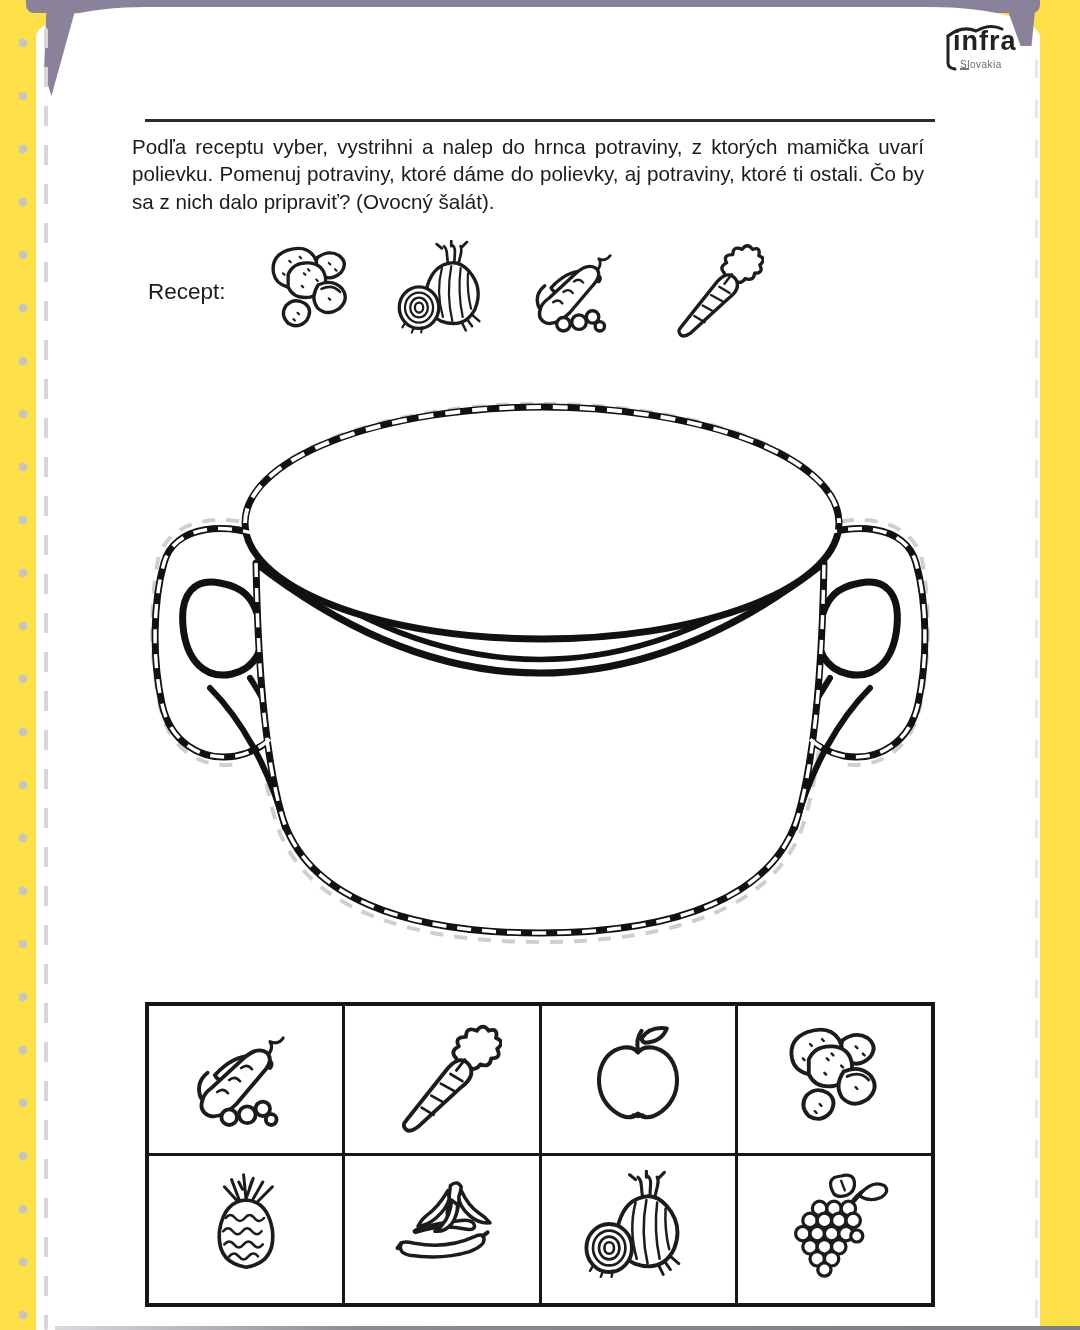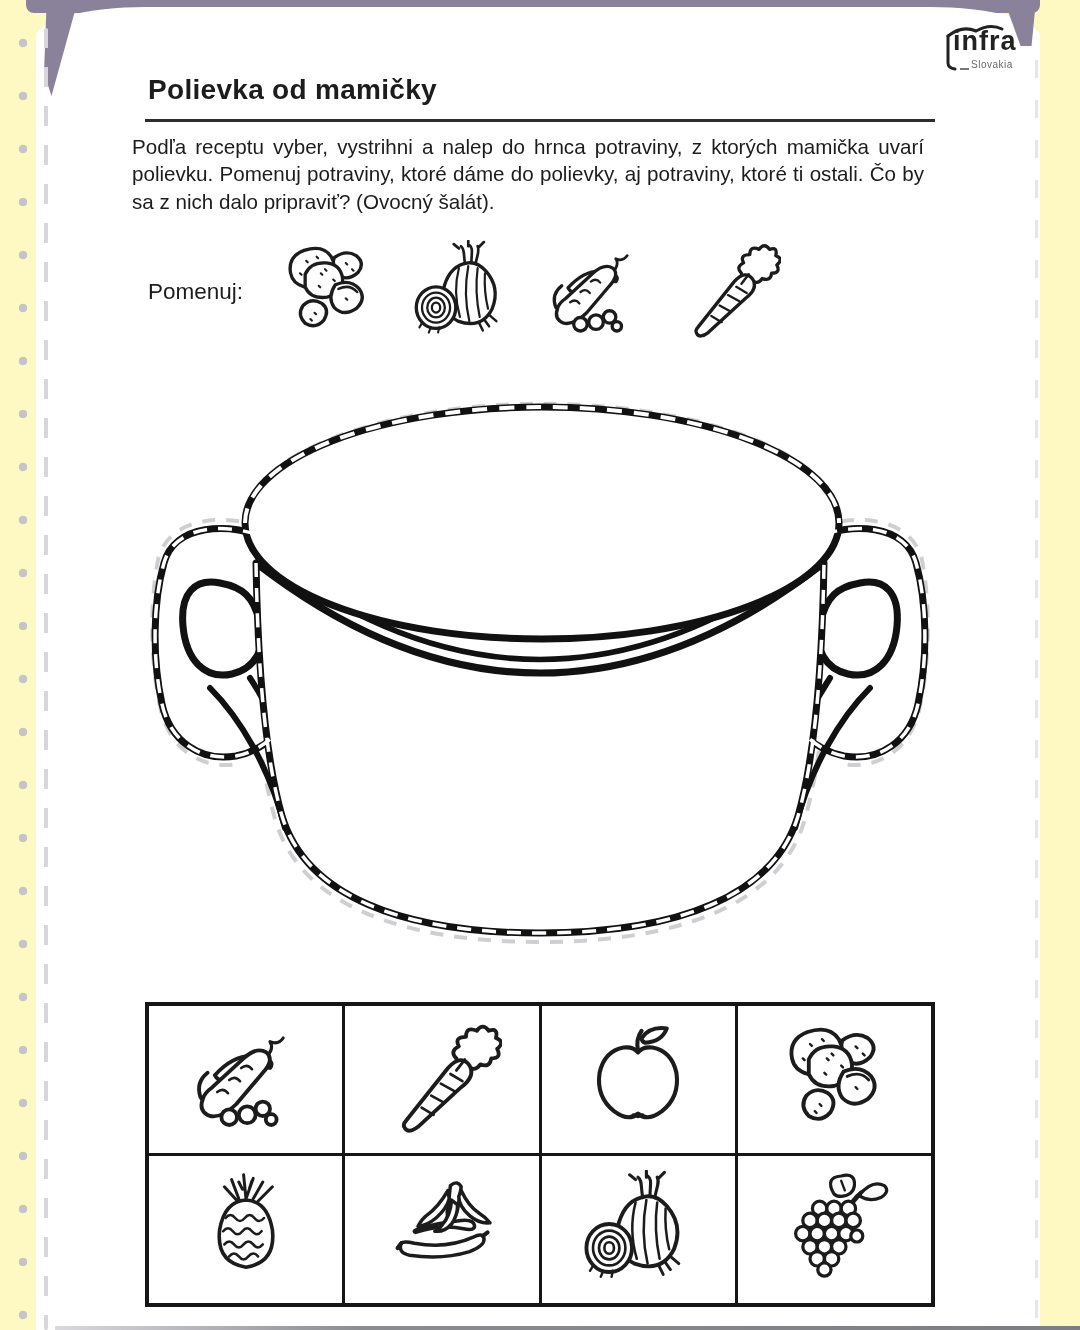"infra" .canvas { background: #fef9c3 -> #fde047 }
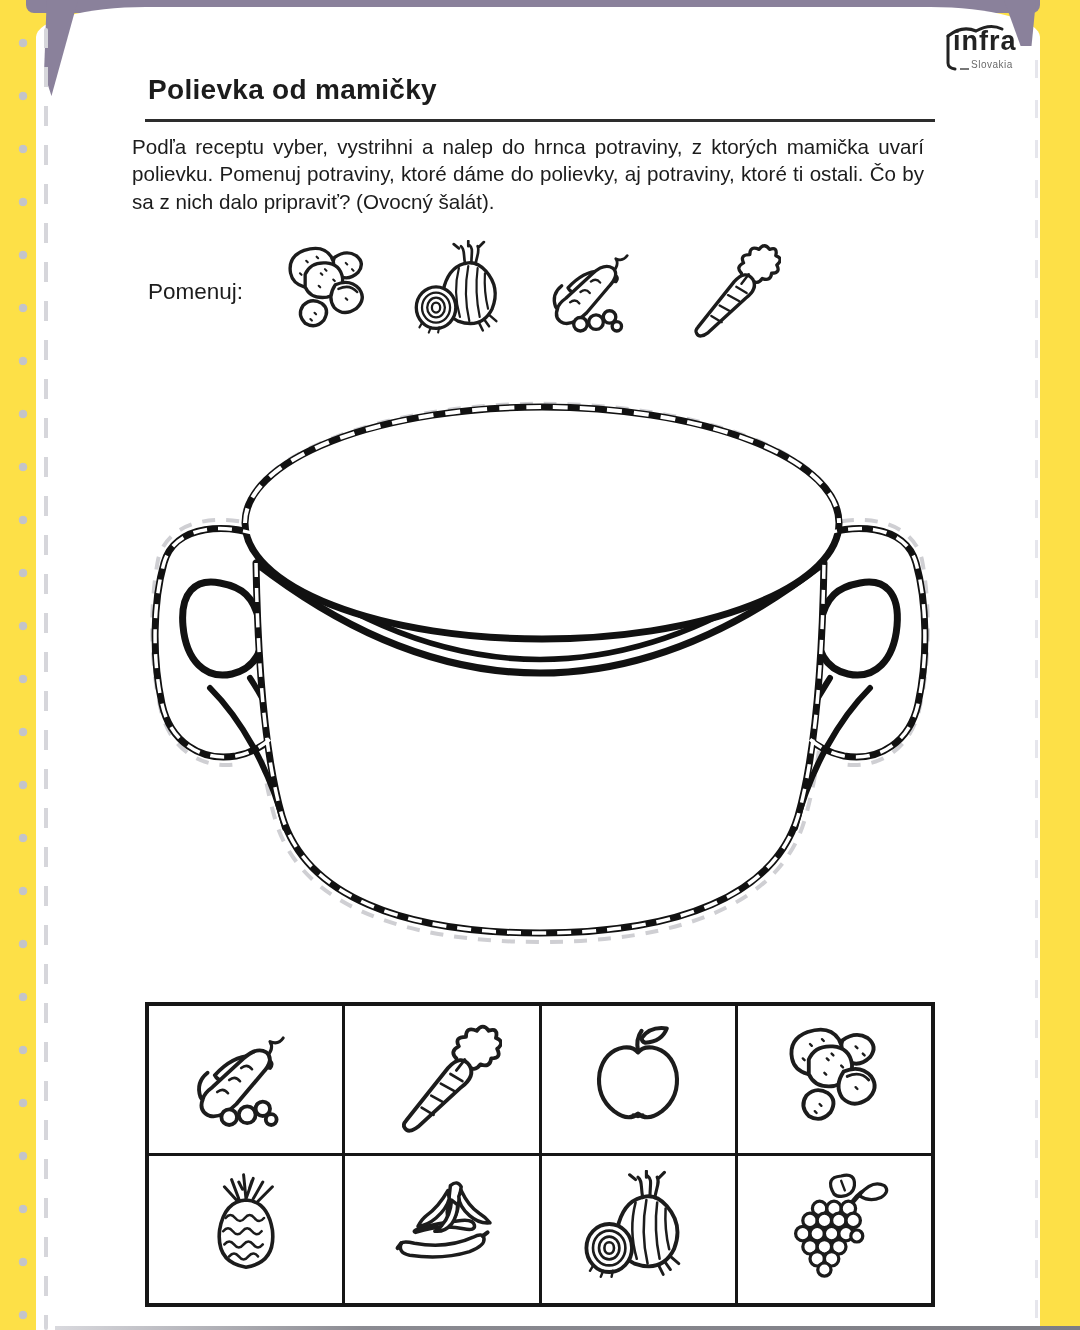"Slovakia" .logo .sub { left: 35px -> 24px }
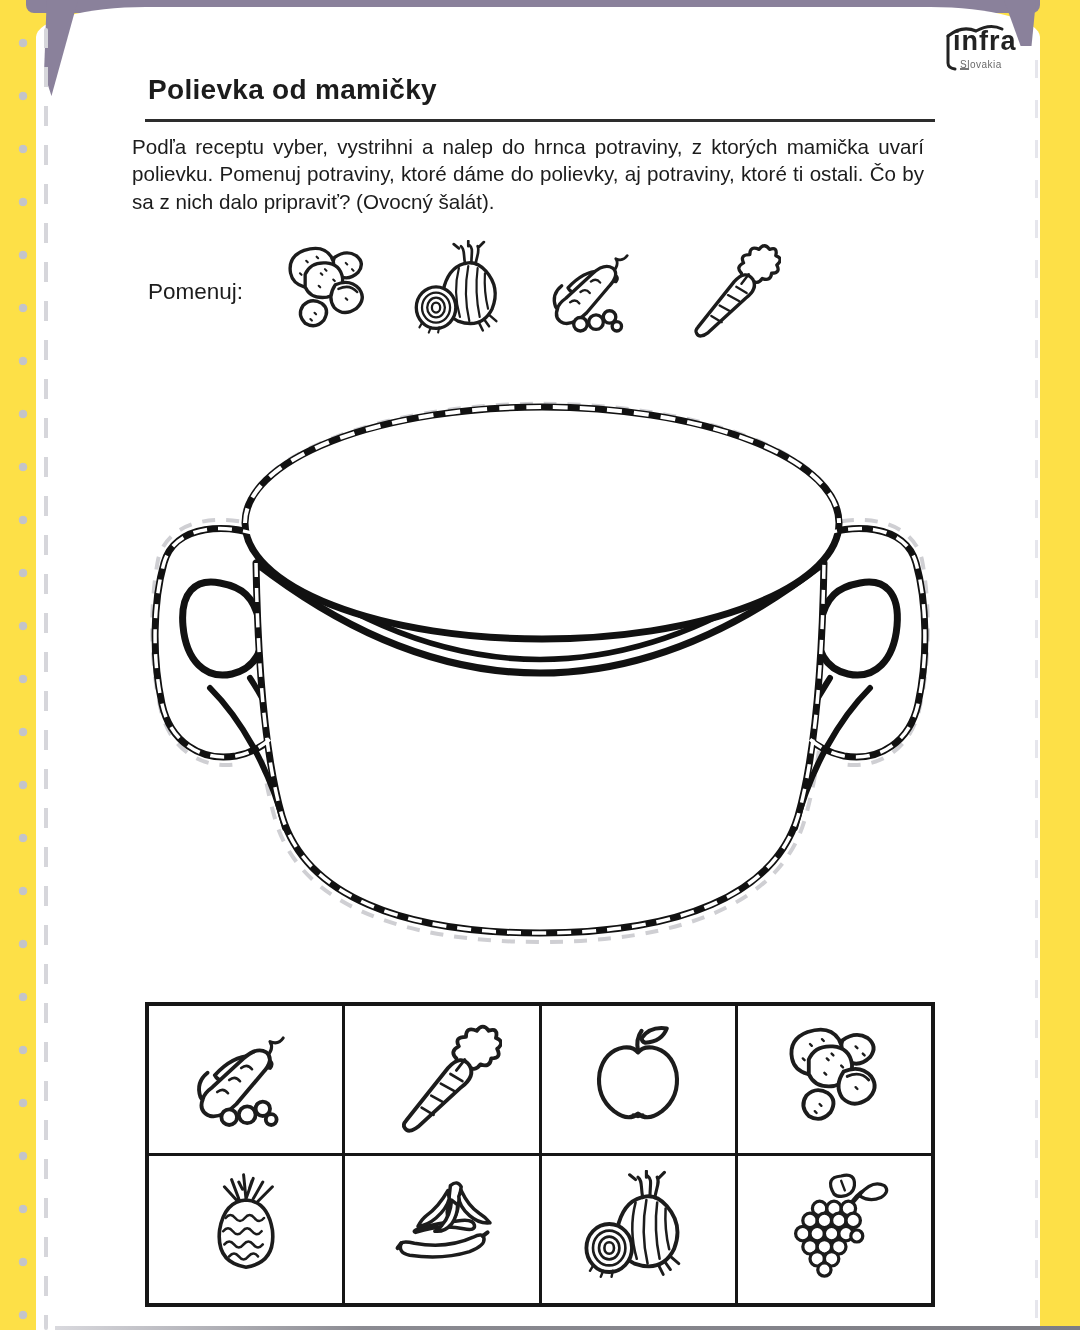"Polievka od mamičky" div.title { html: <div>Polievka od mamičky</div> -> none }
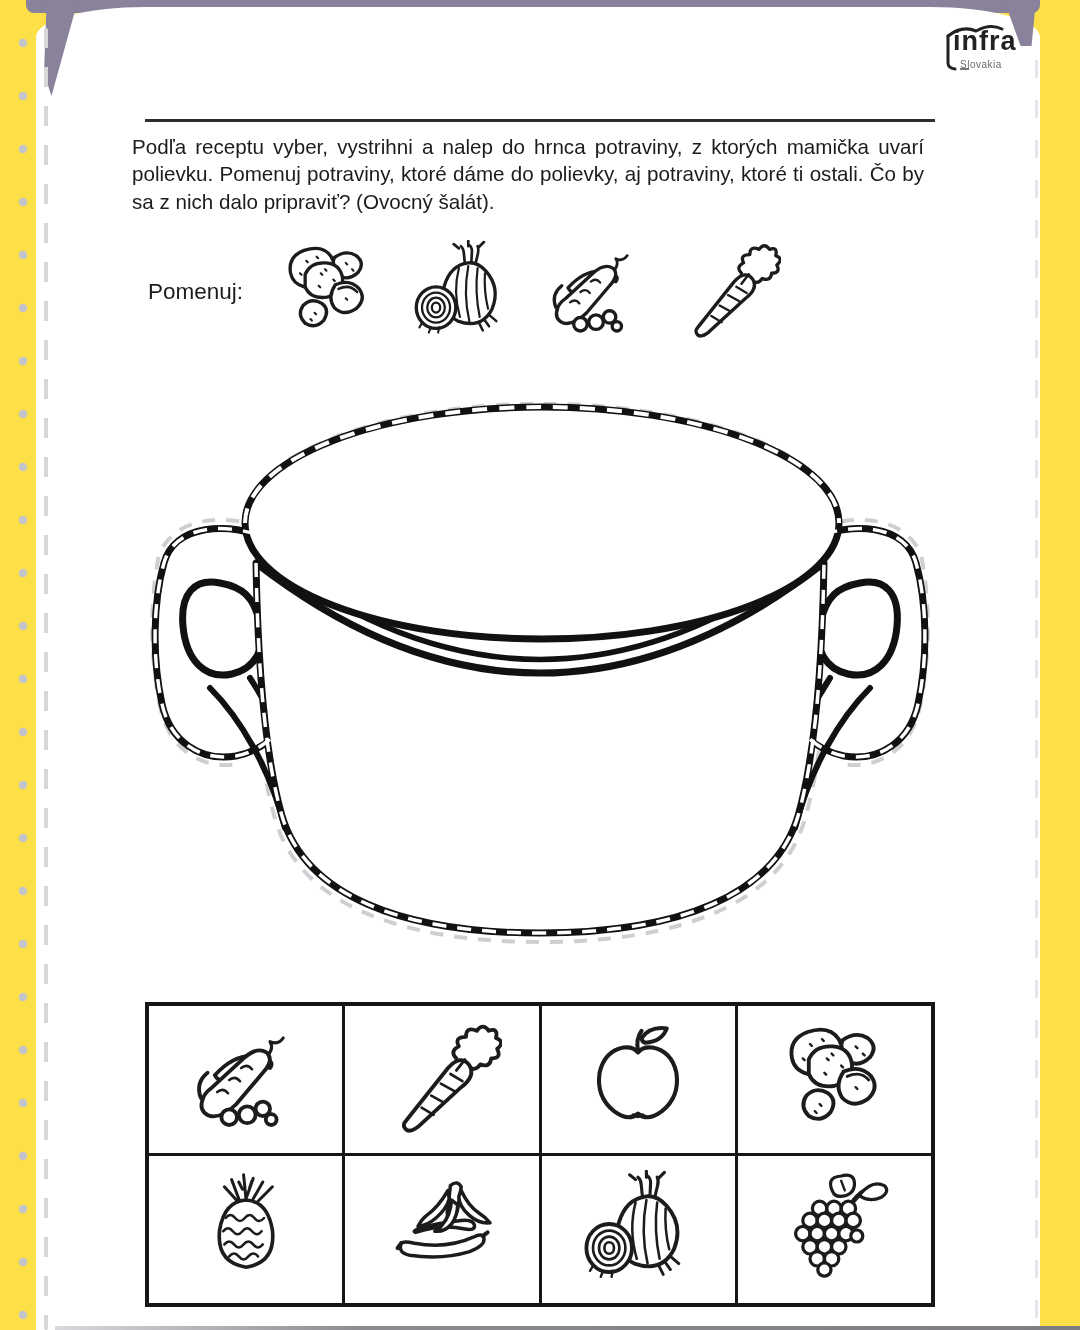"Pomenuj:" span.recipe-label { text: Pomenuj -> Recept }
